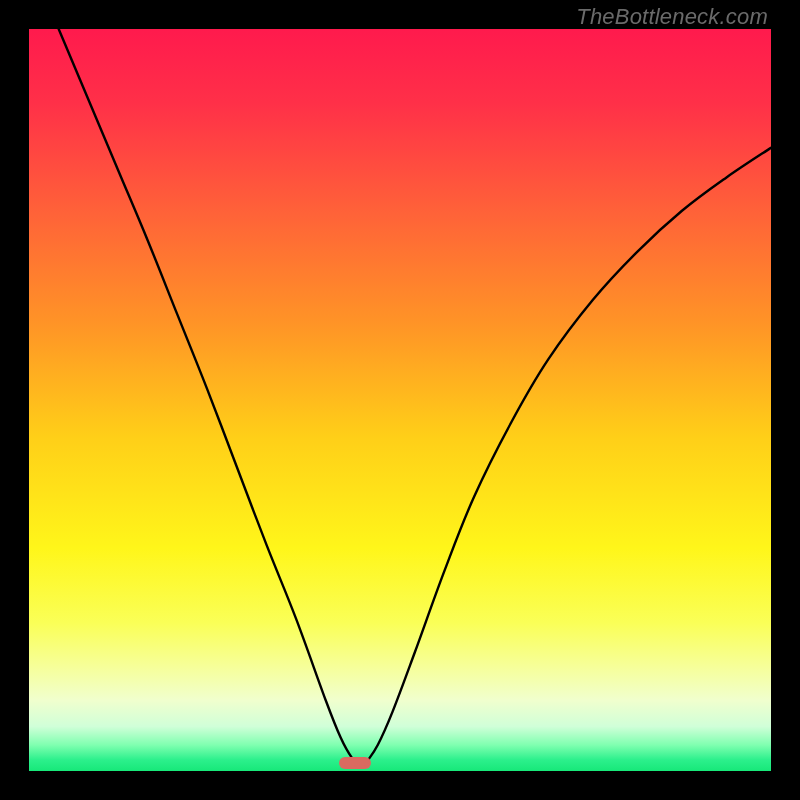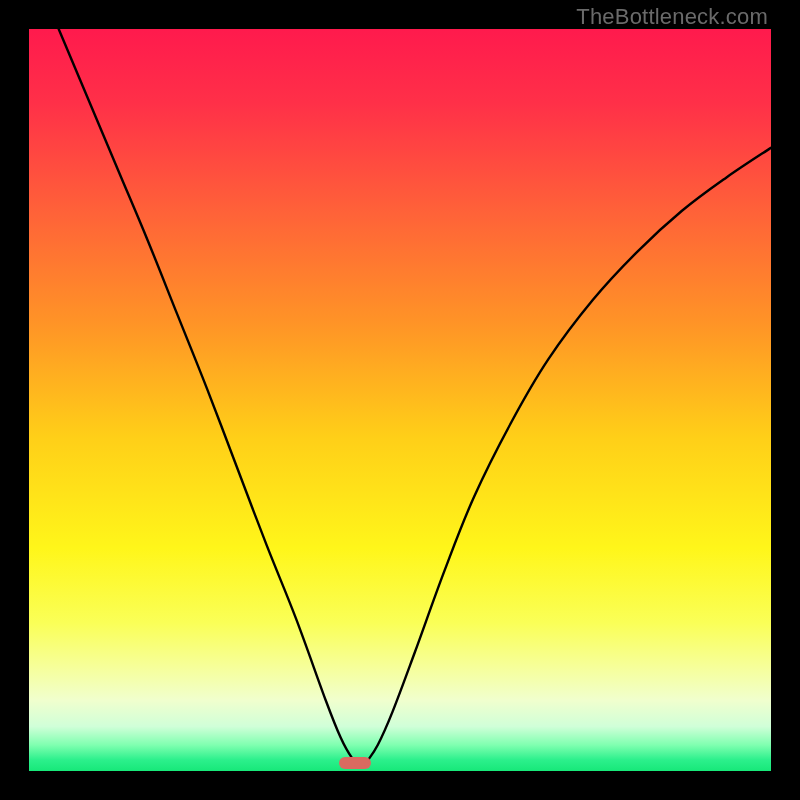"TheBottleneck.com" .watermark { font-style: none -> italic }
